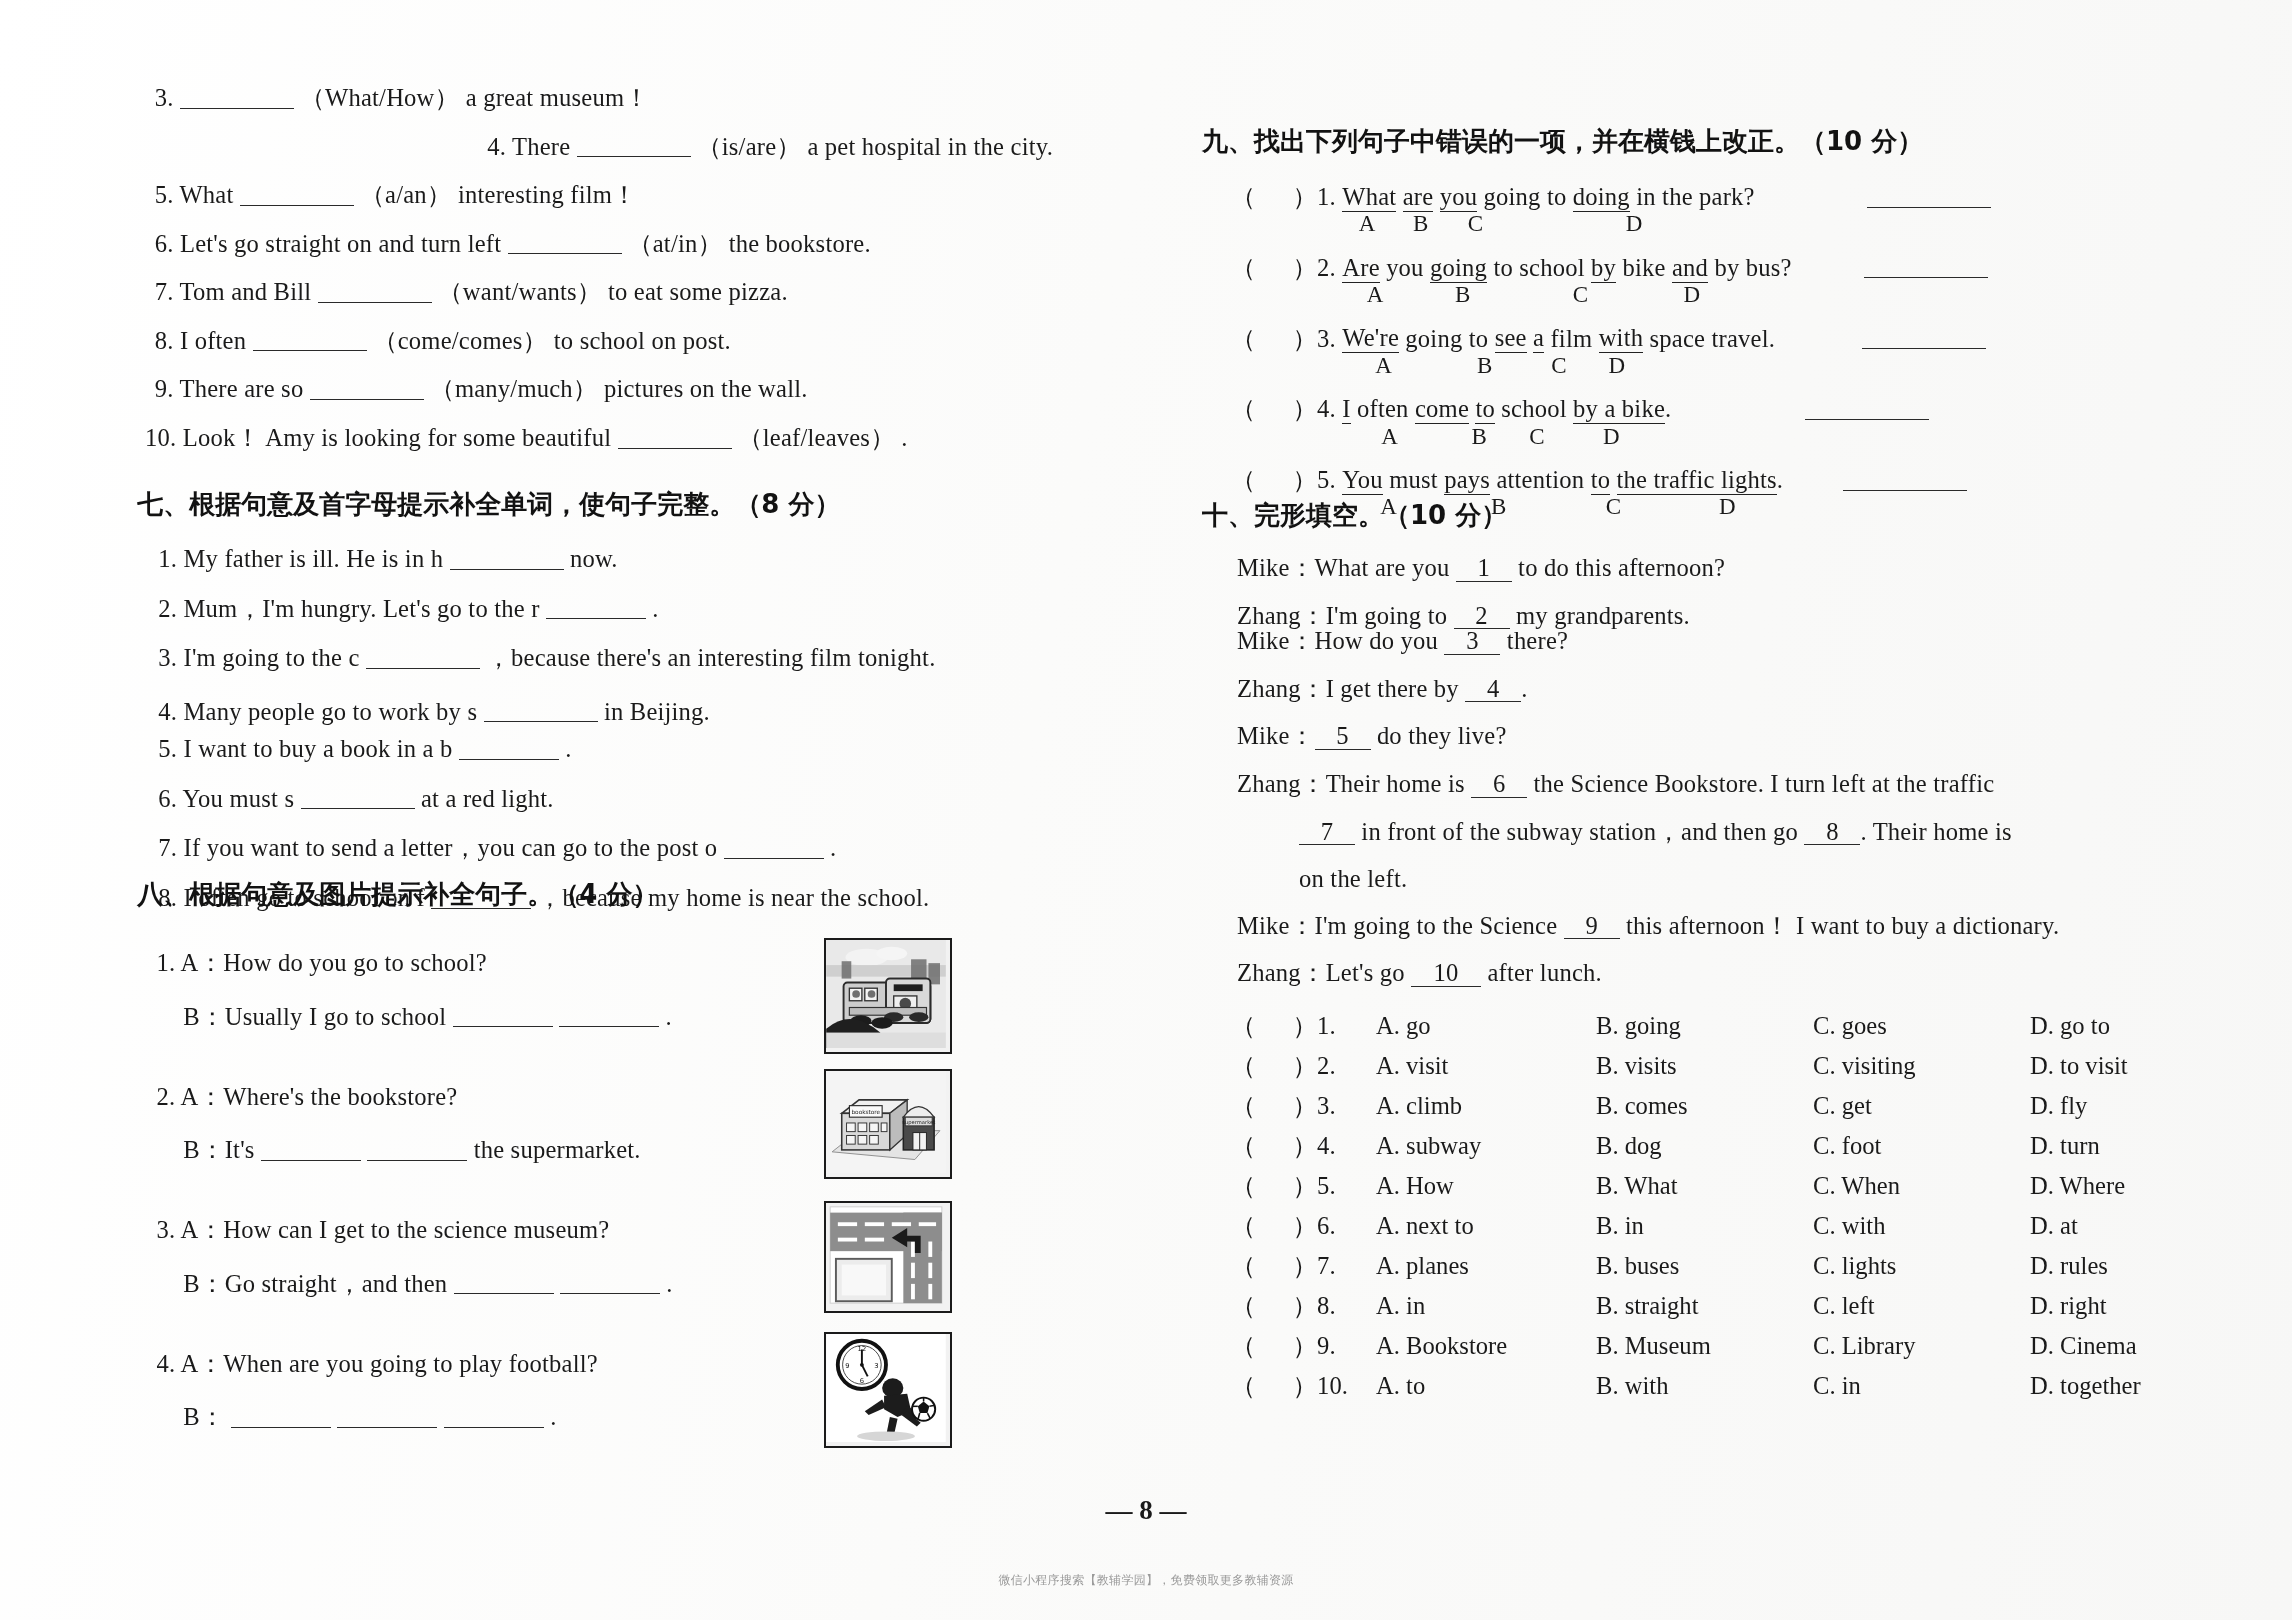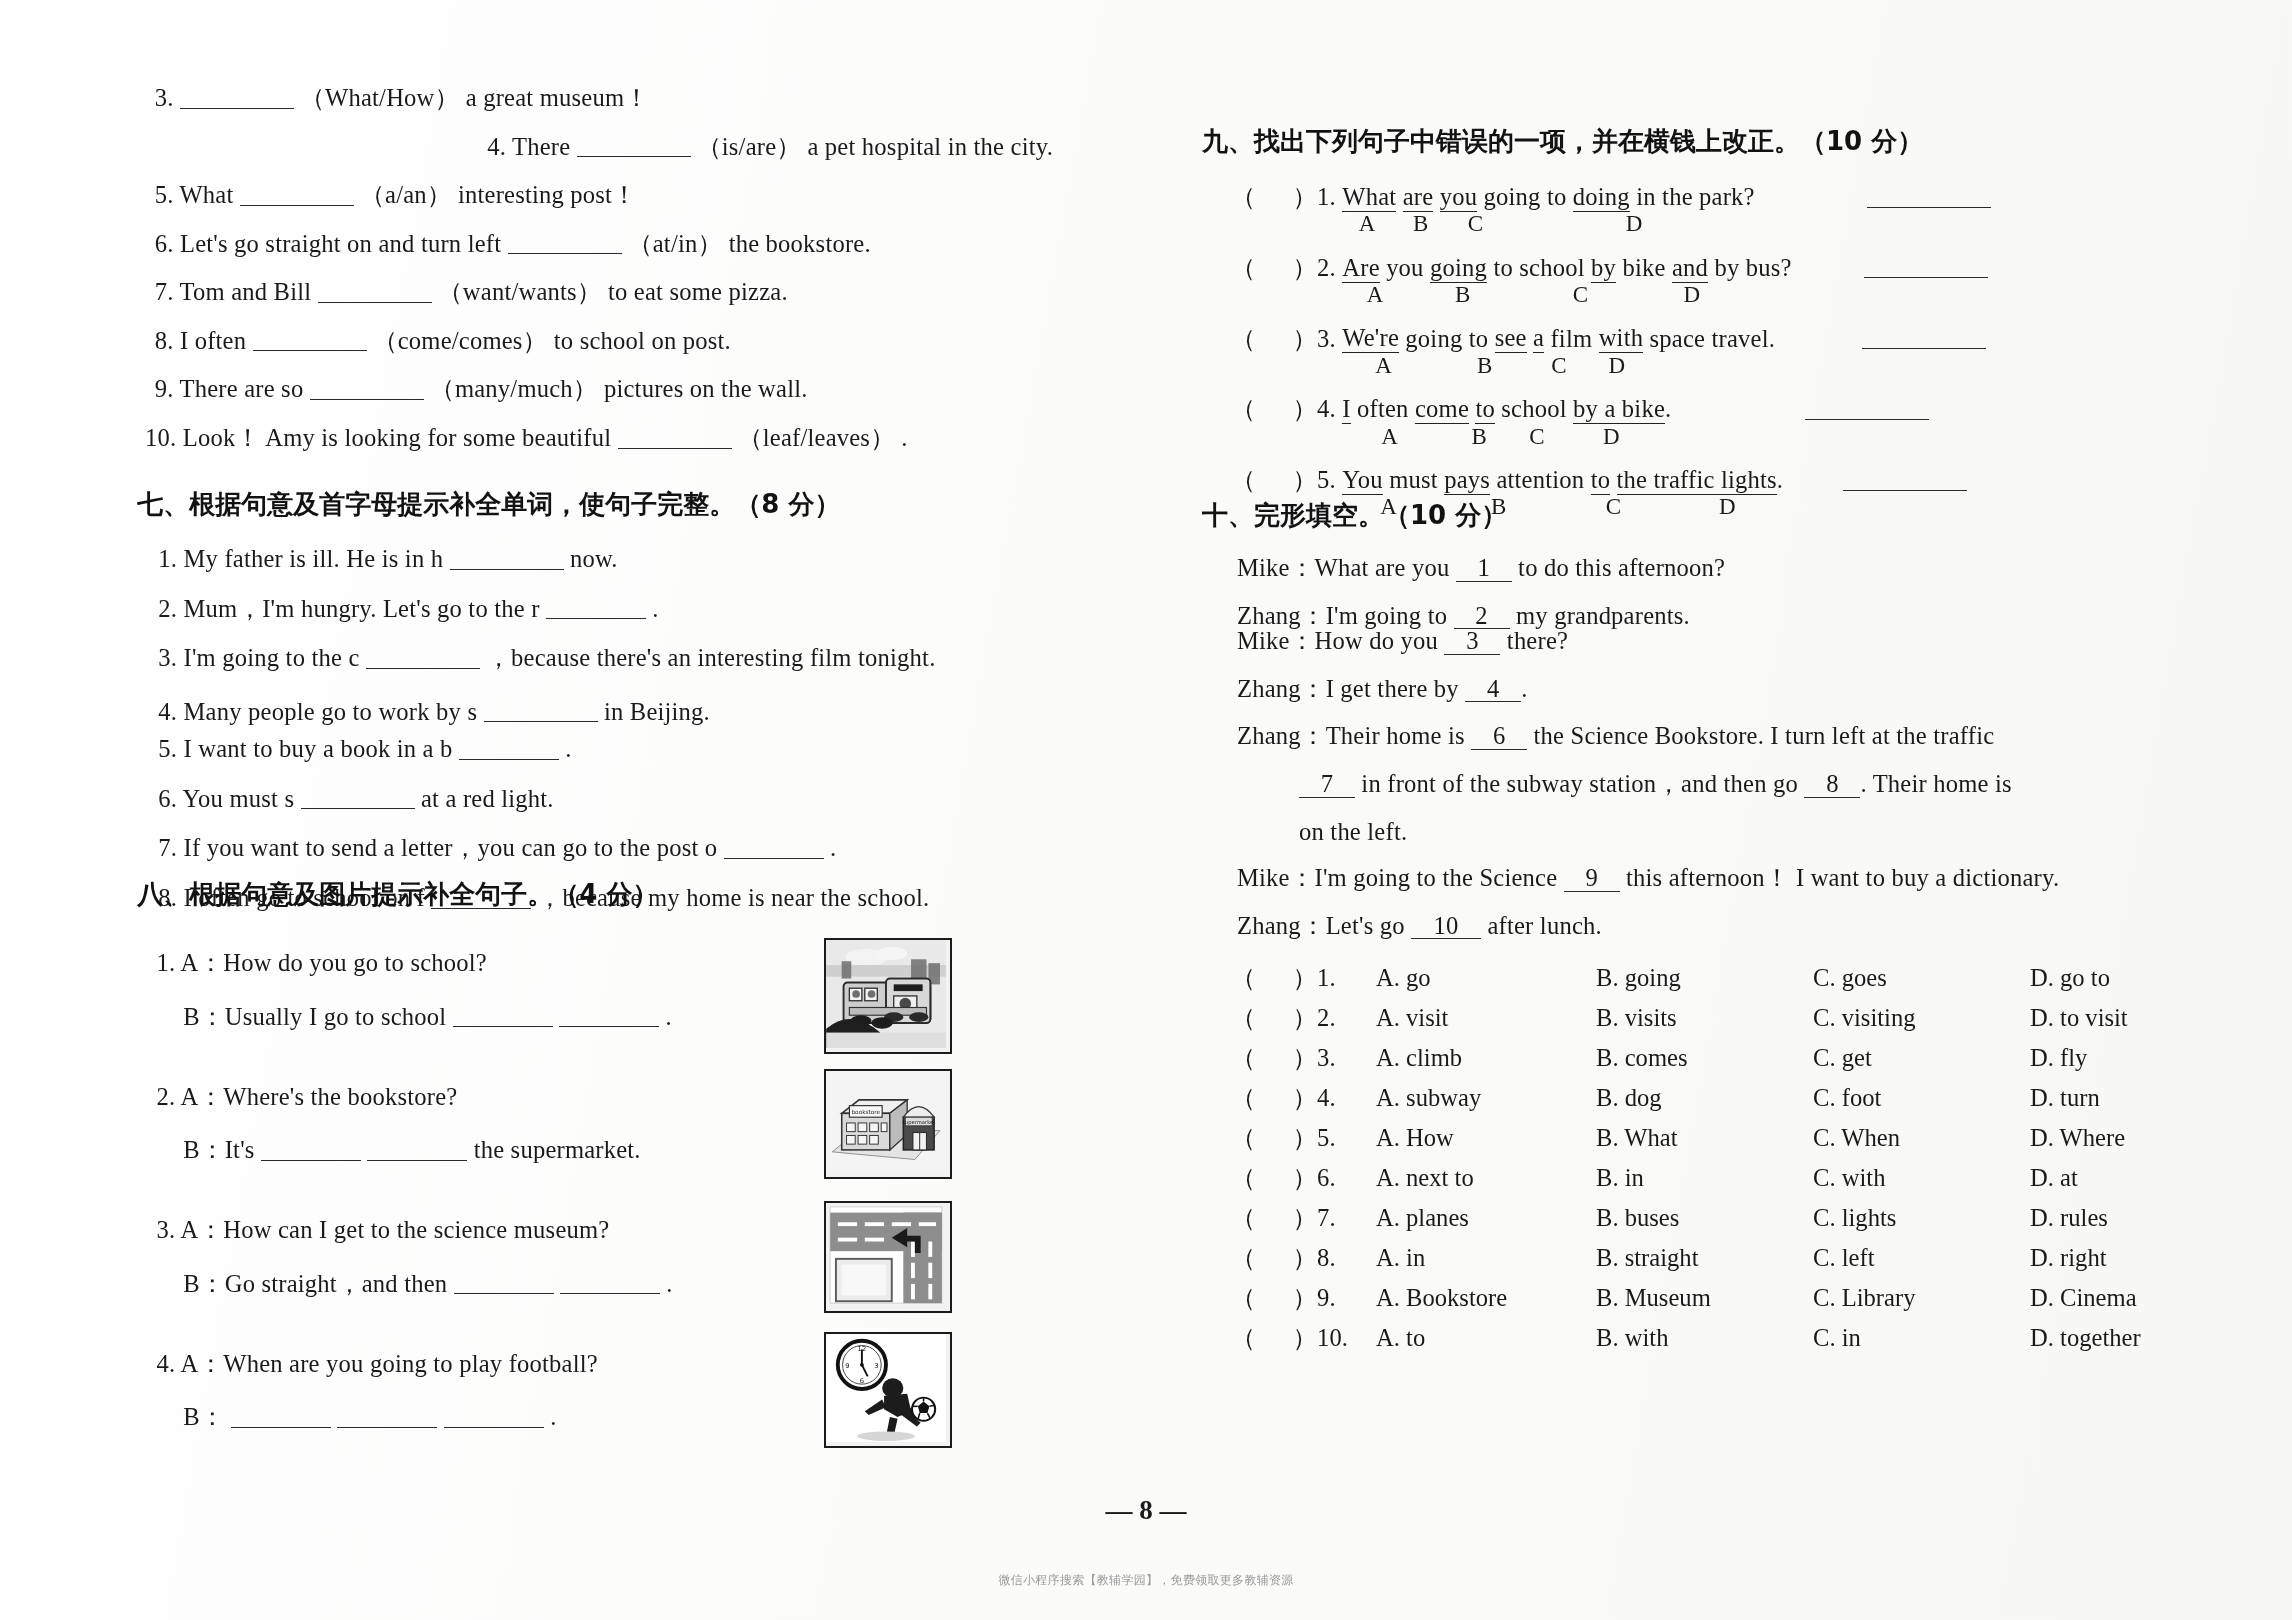"interesting post！" span { text: post -> film }
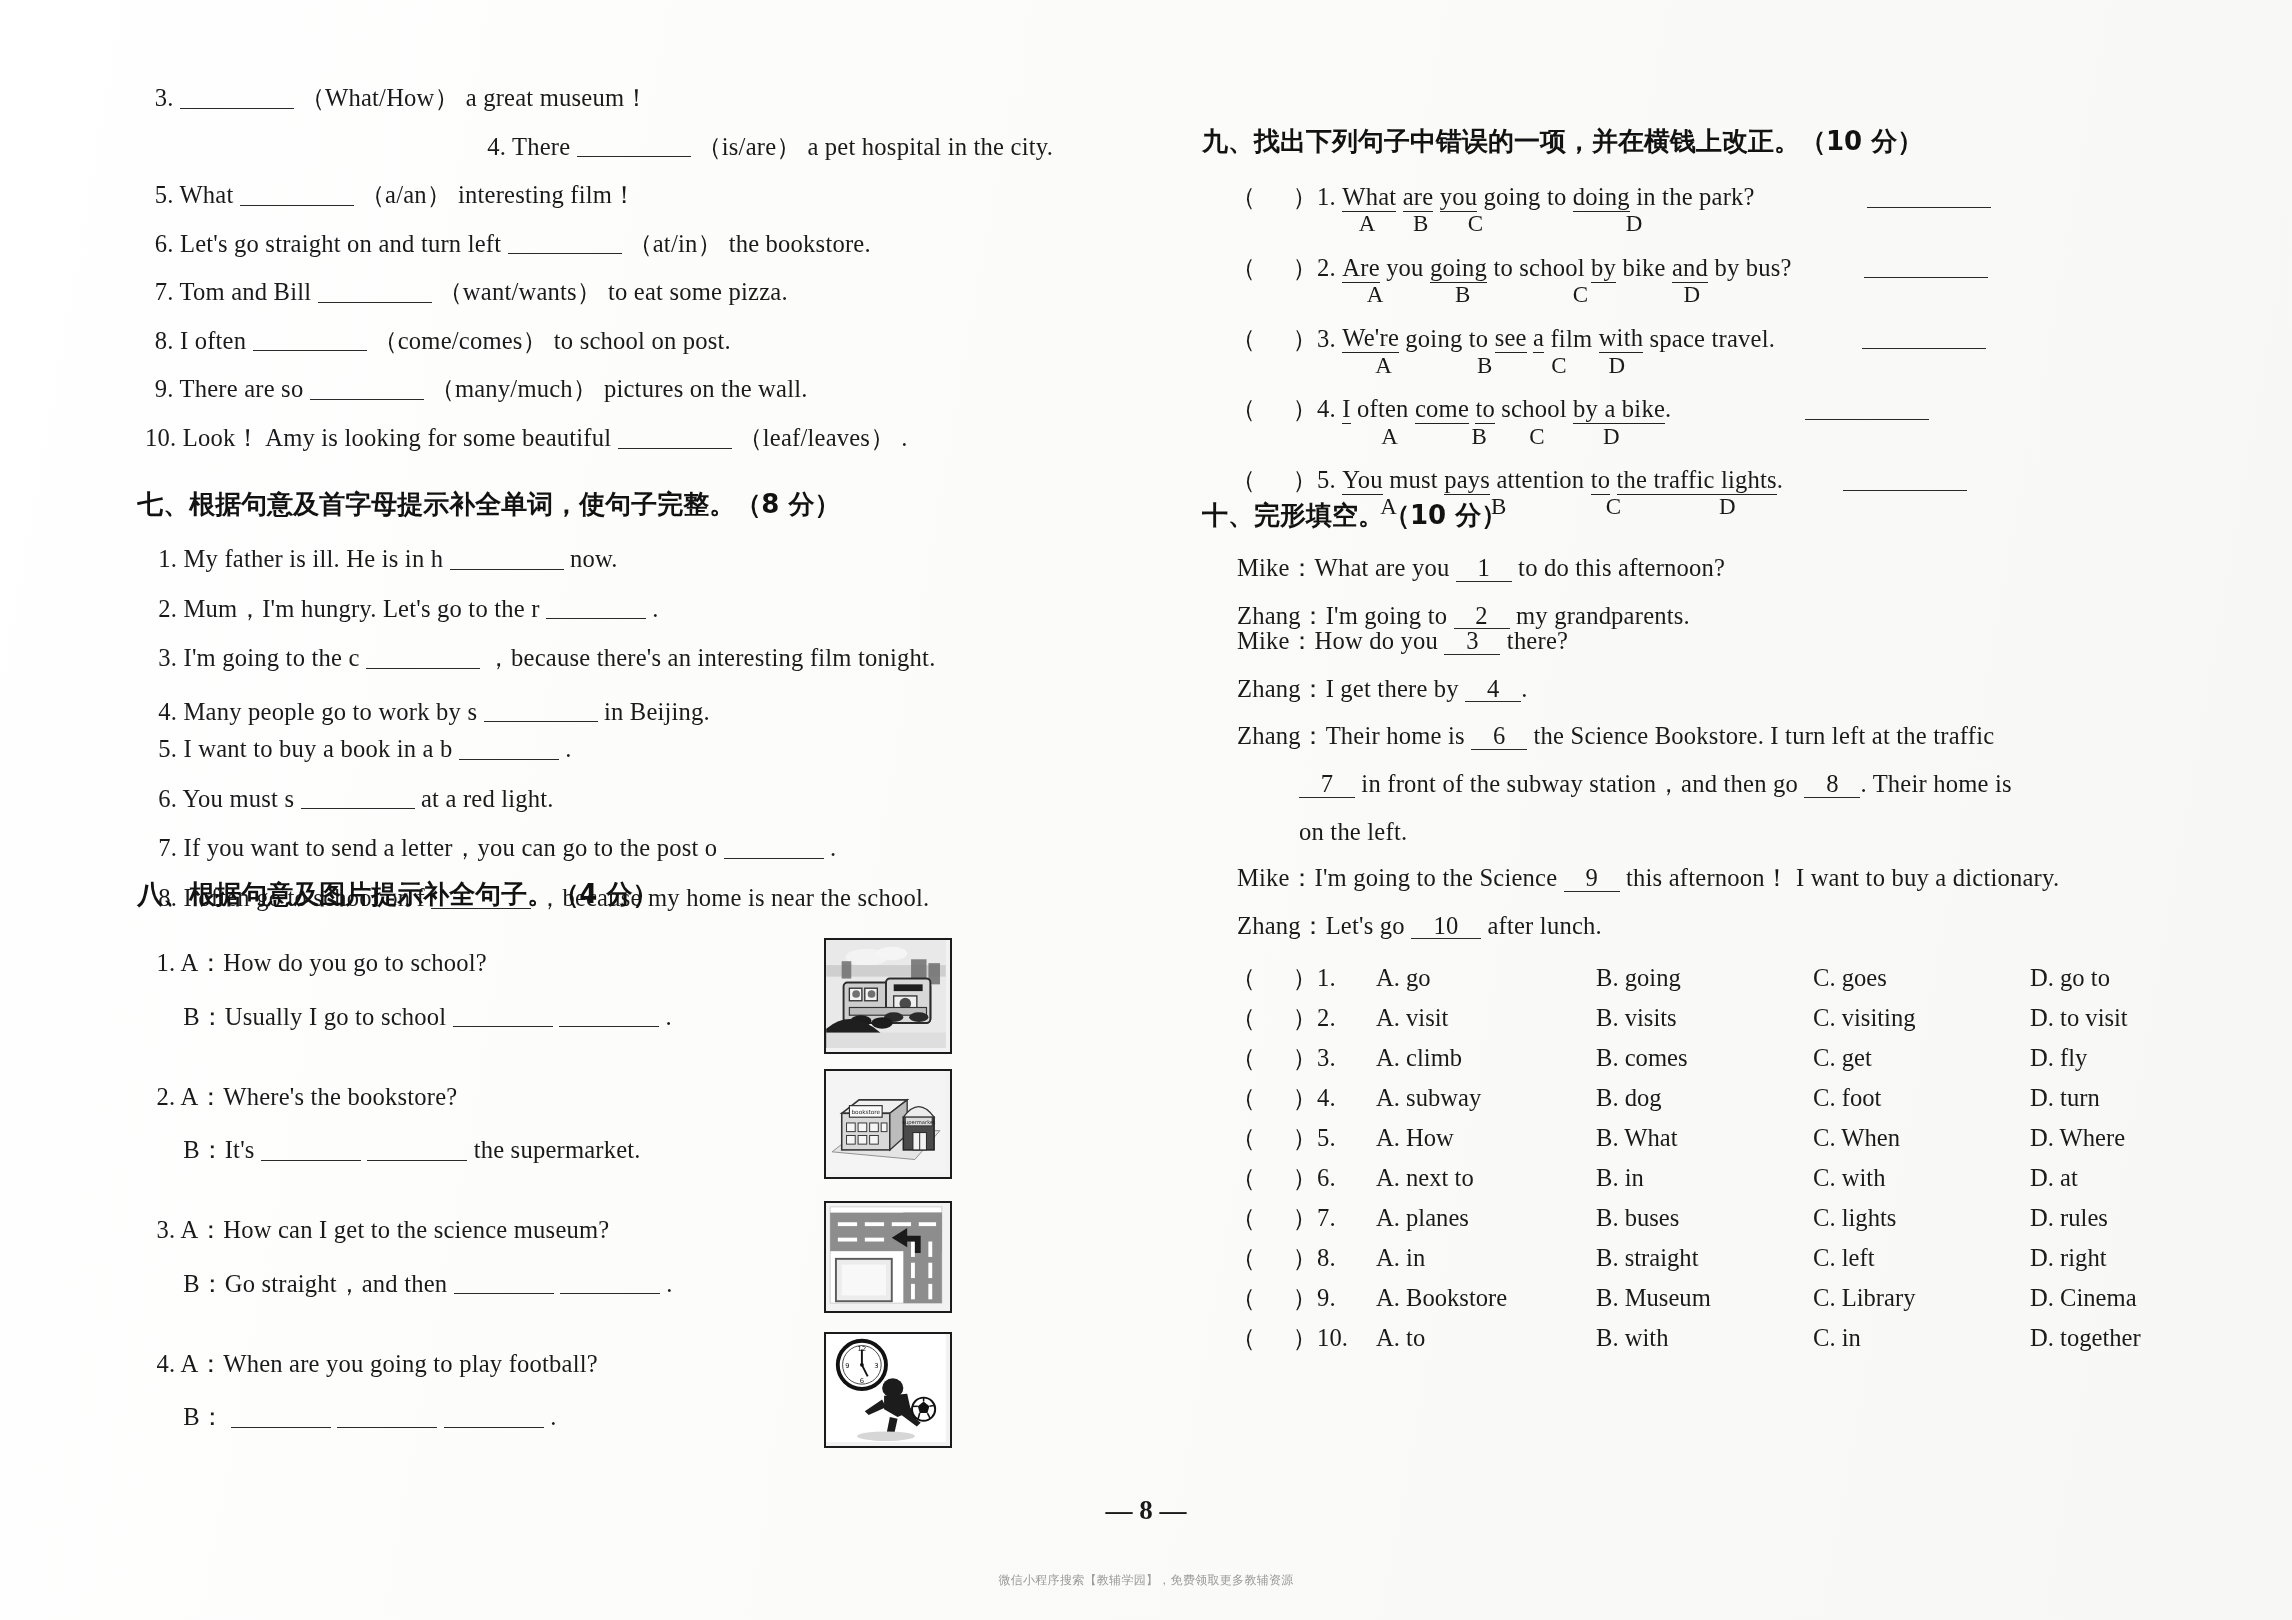"Mike： 5 do they live?" div.line { html: none -> <div> <span>Mike：</span><span>5</span> <span>do they live?</span> </div> }
